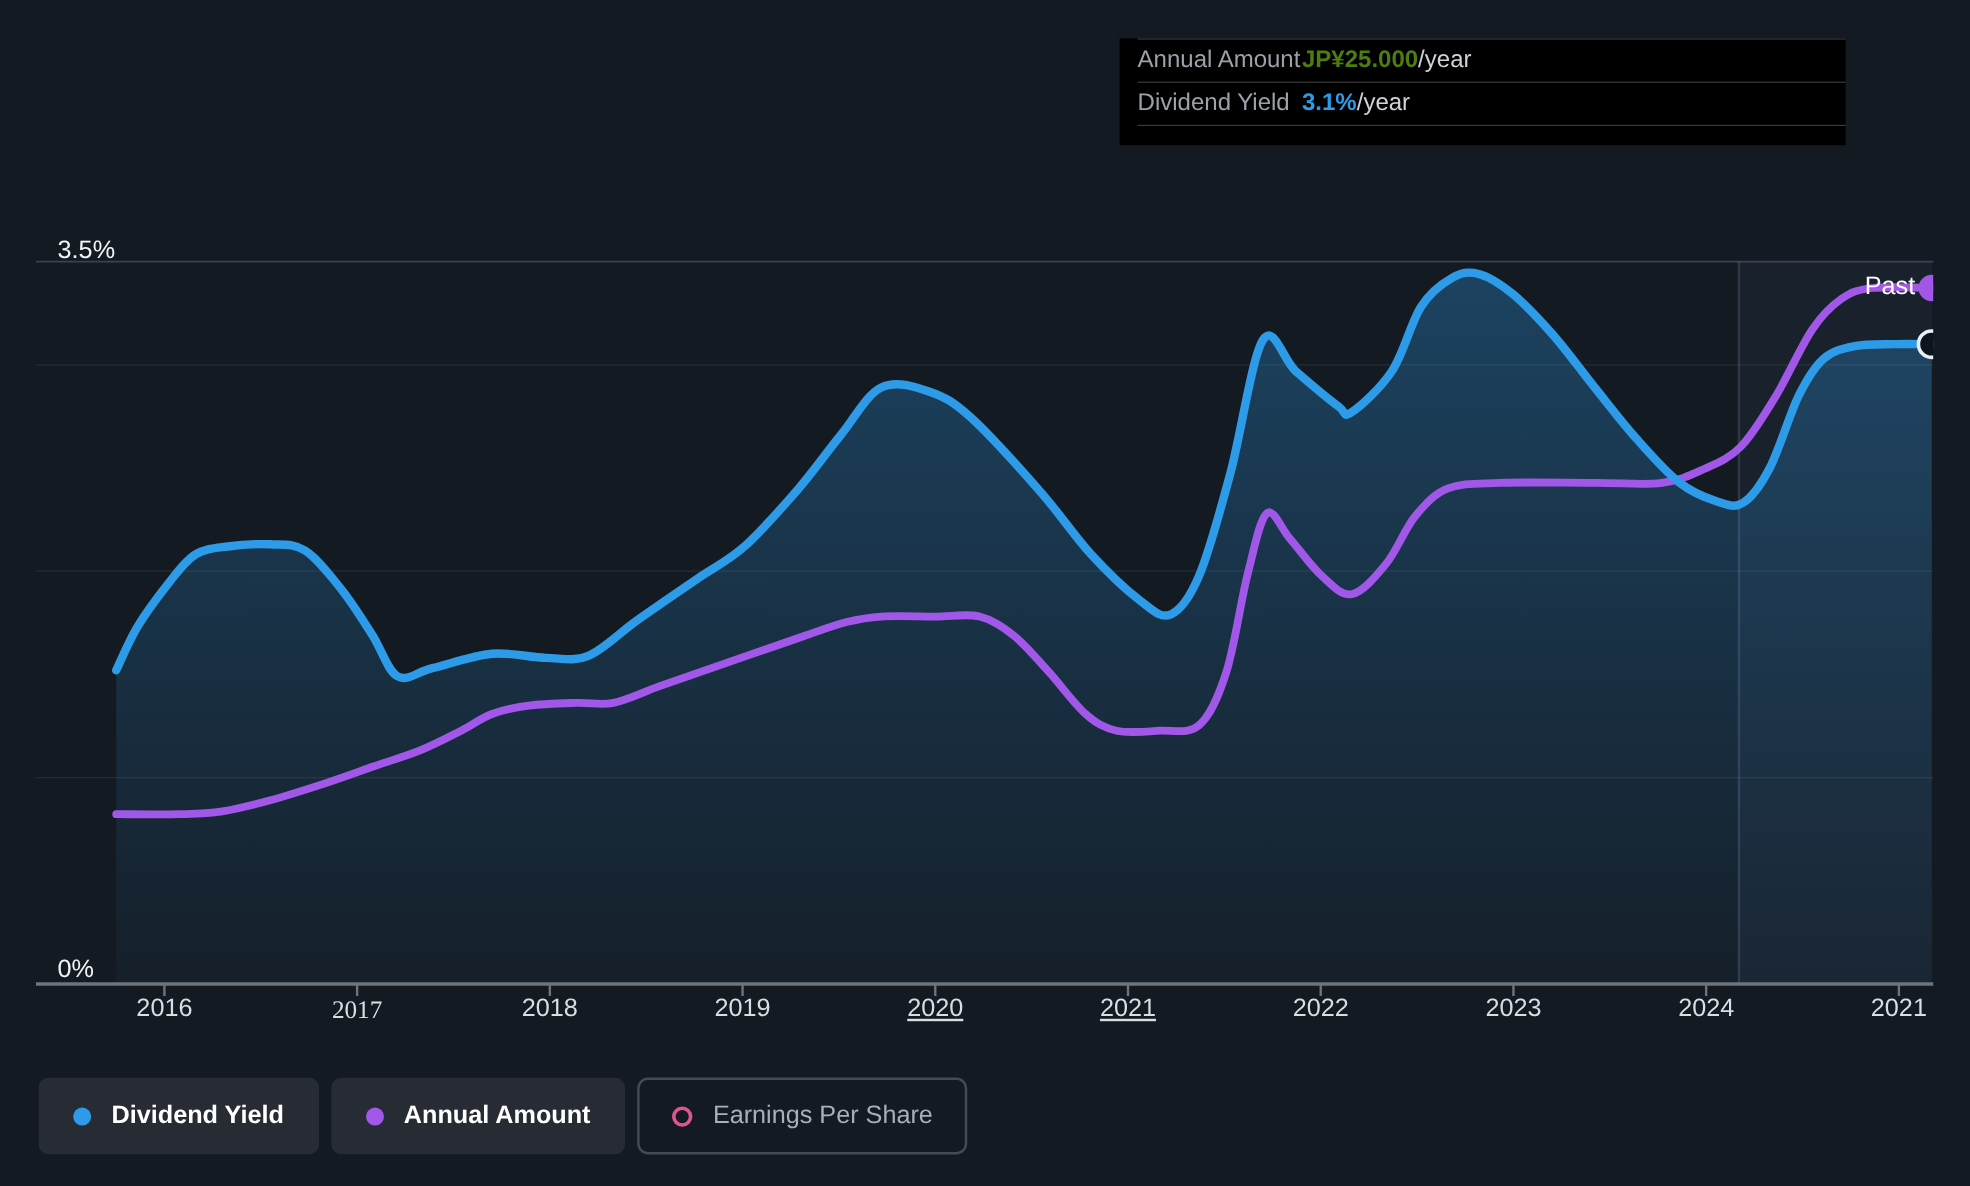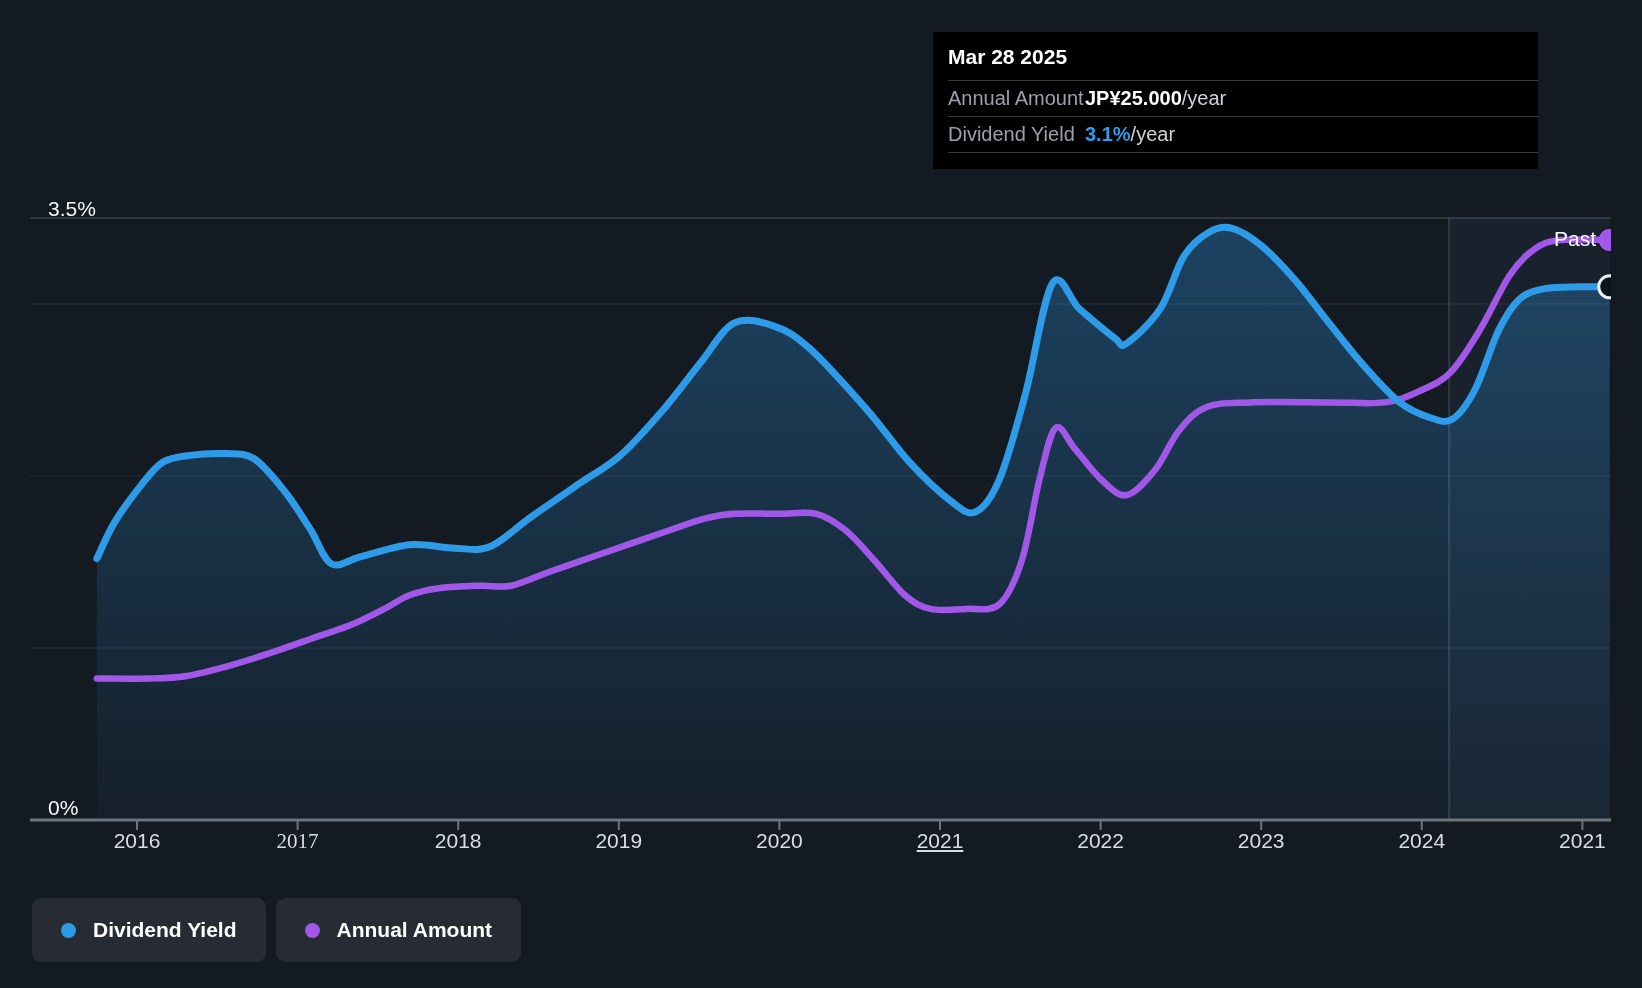"Mar 28 2025" div.tt-title { html: <div>Mar 28 2025</div> -> none }
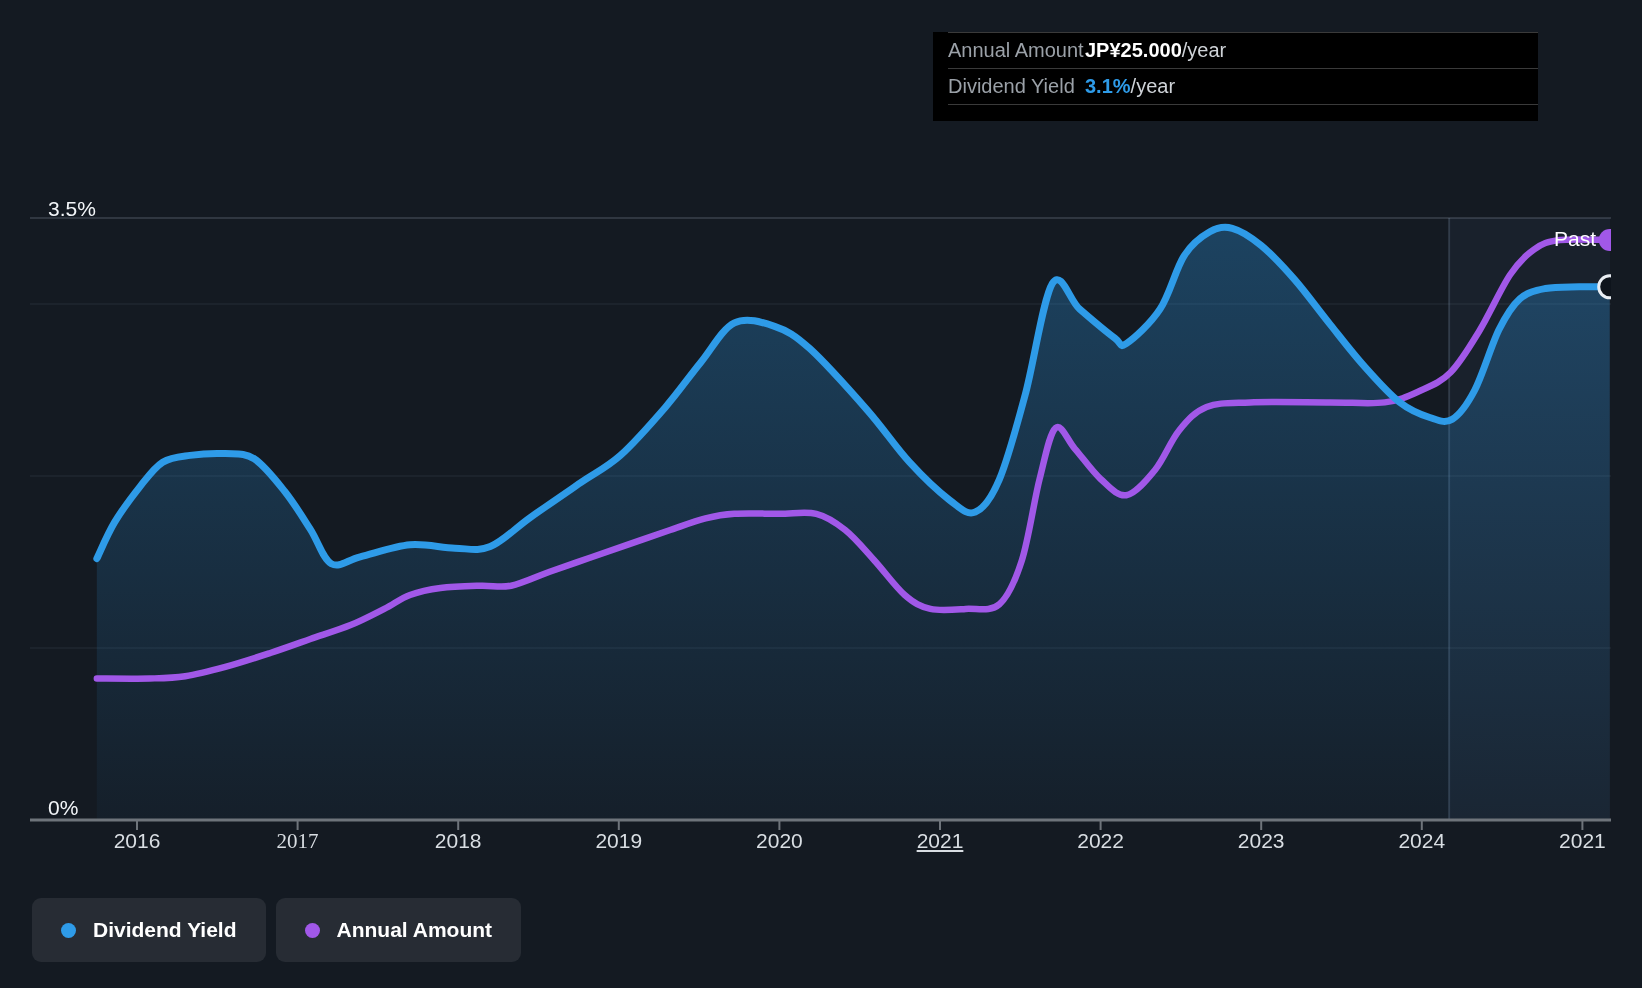"JP¥25.000" span.tt-value { color: #ffffff -> #4d7c0f }
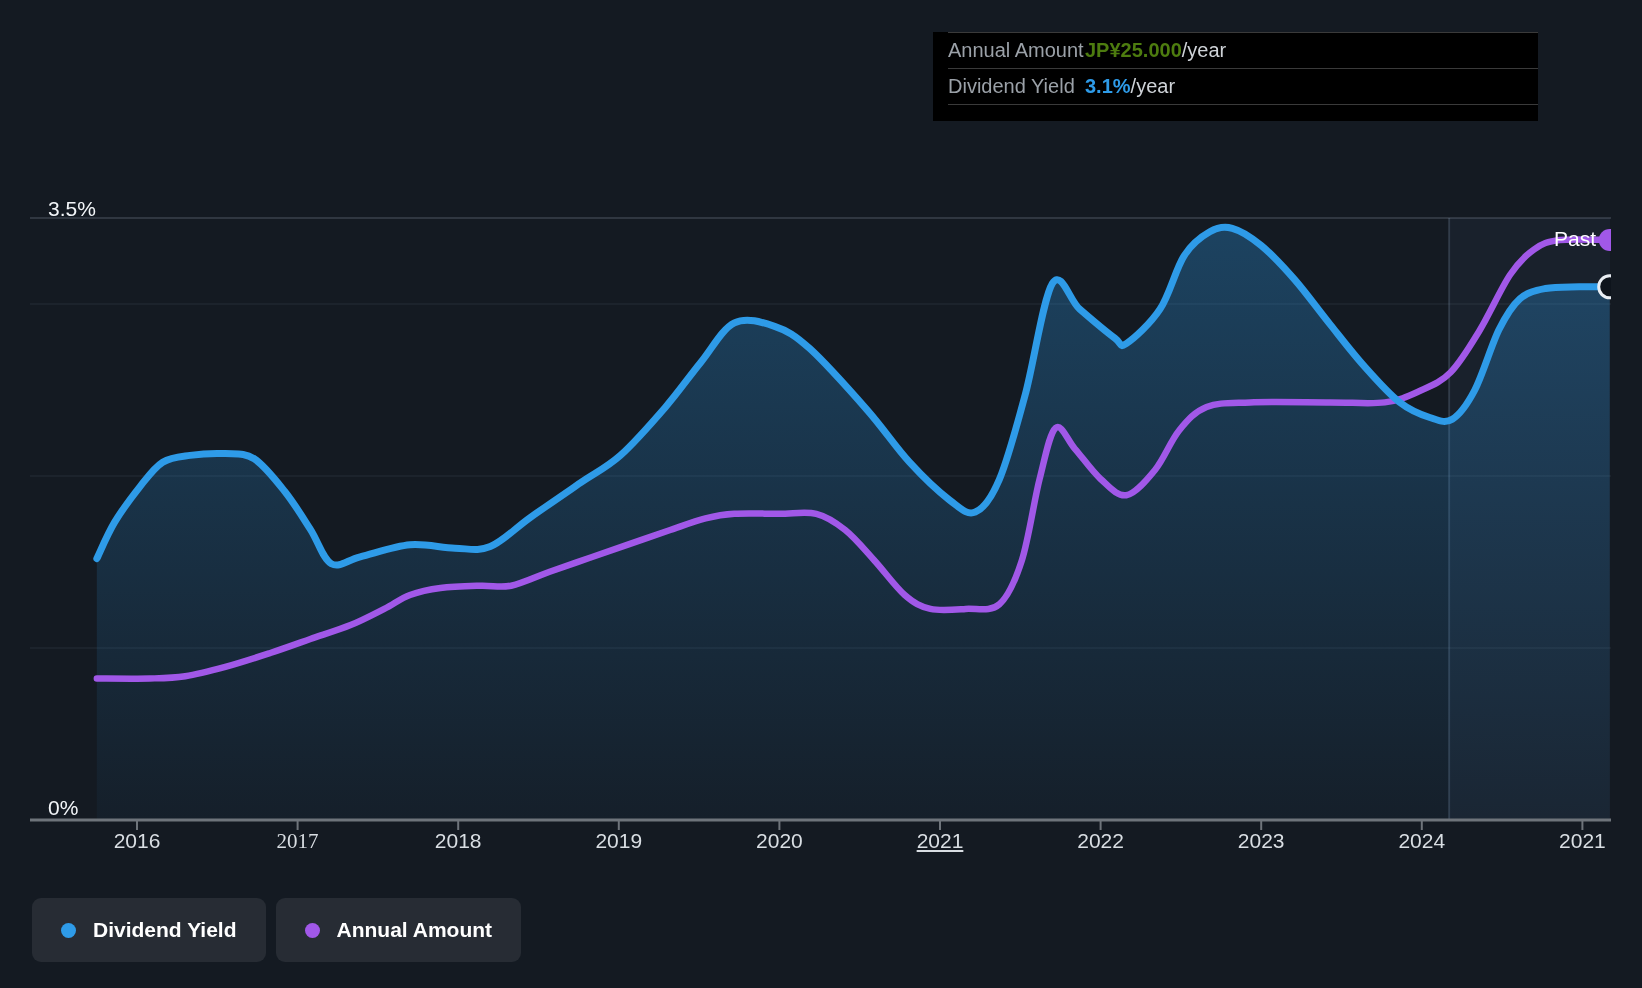"2020" span { text-decoration: none -> underline }
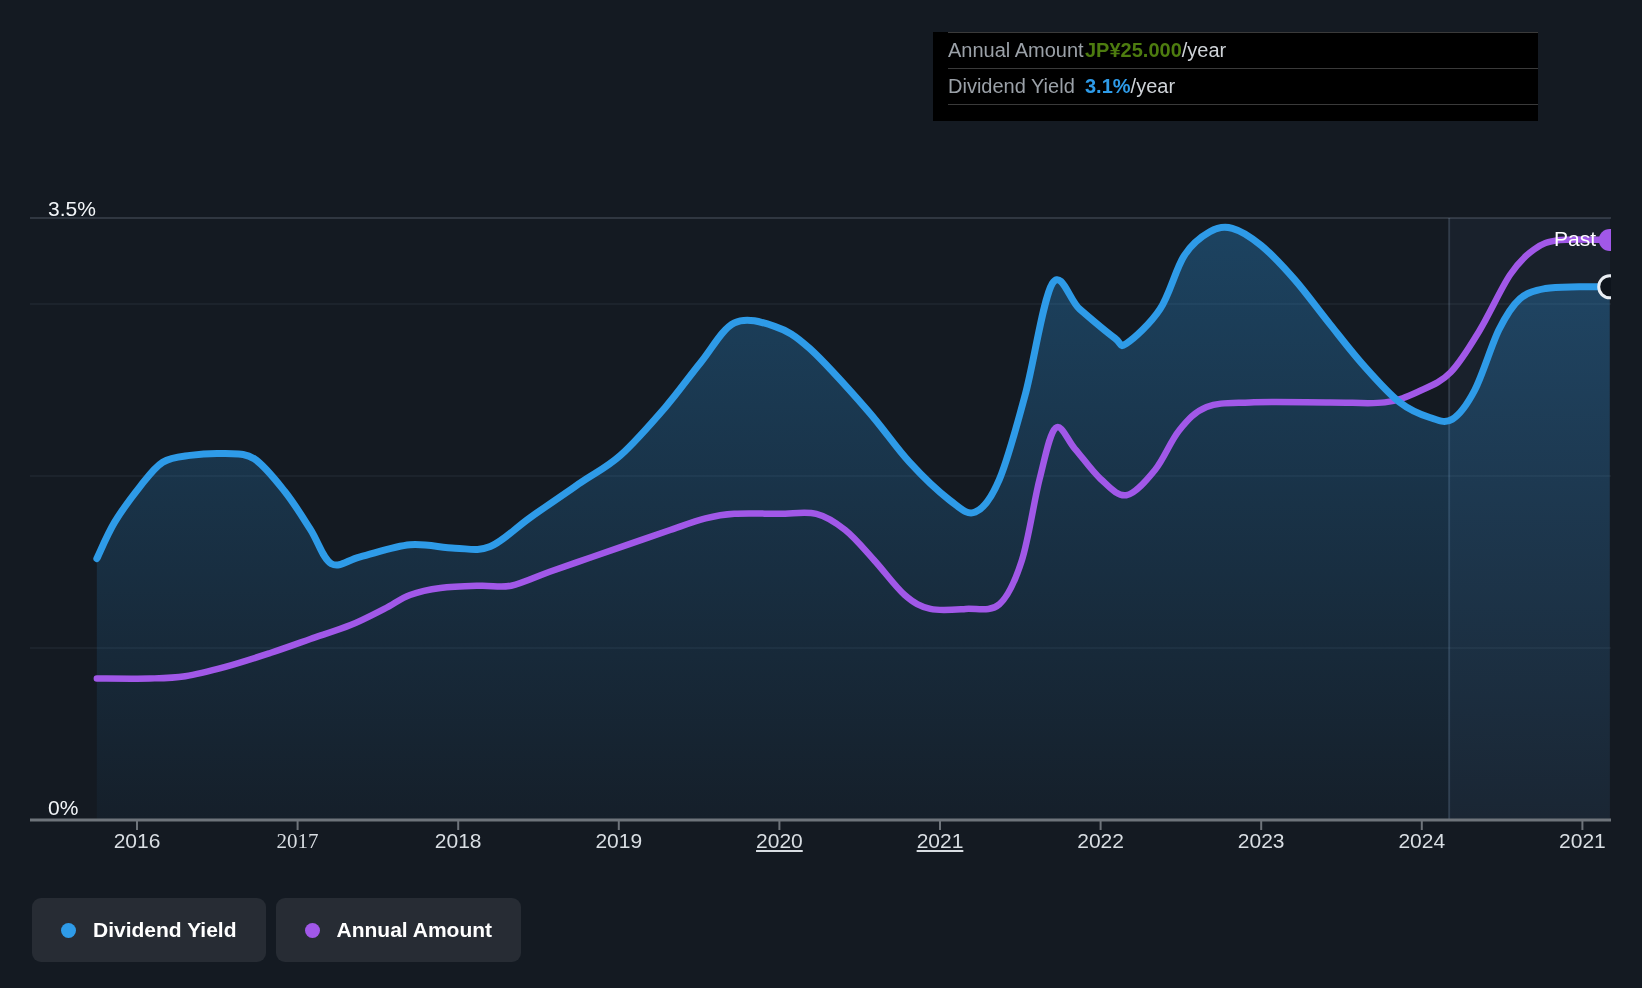"Earnings Per Share" button.legend-btn { html: none -> <button> <span></span> <span>Earnings Per Share</span> </button> }
